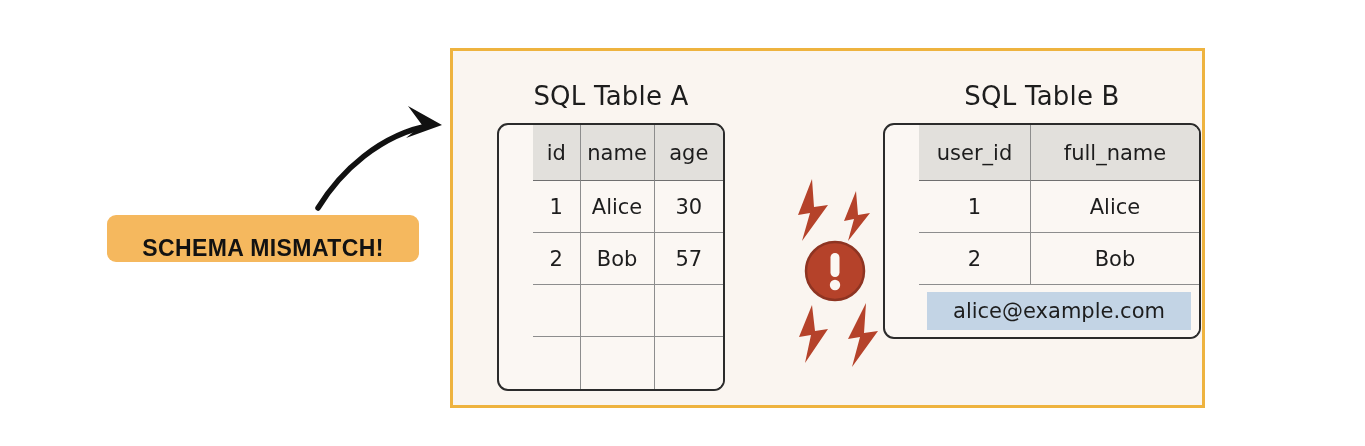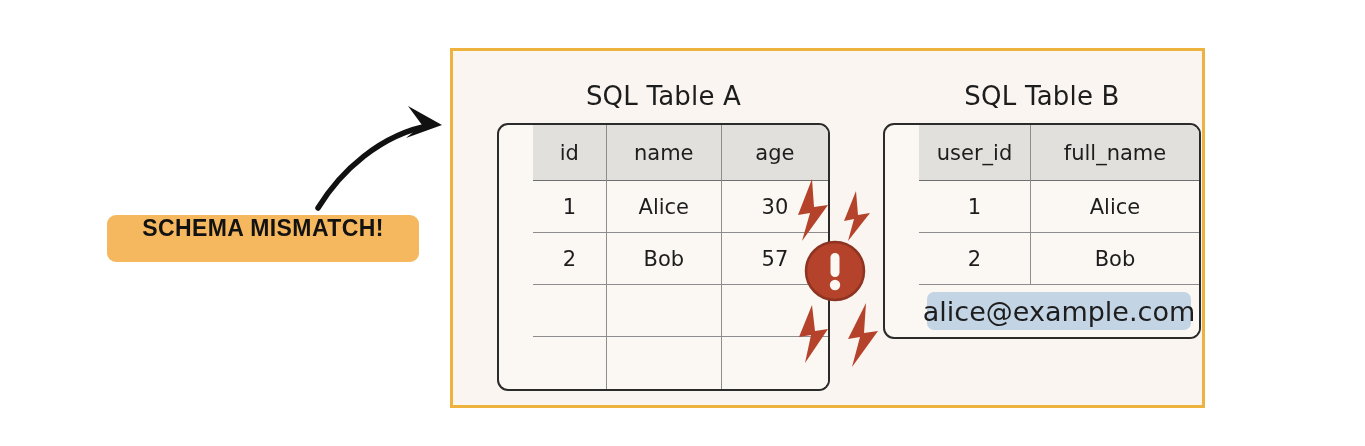"SQL Table A" #table-a-block { width: 333px -> 228px }
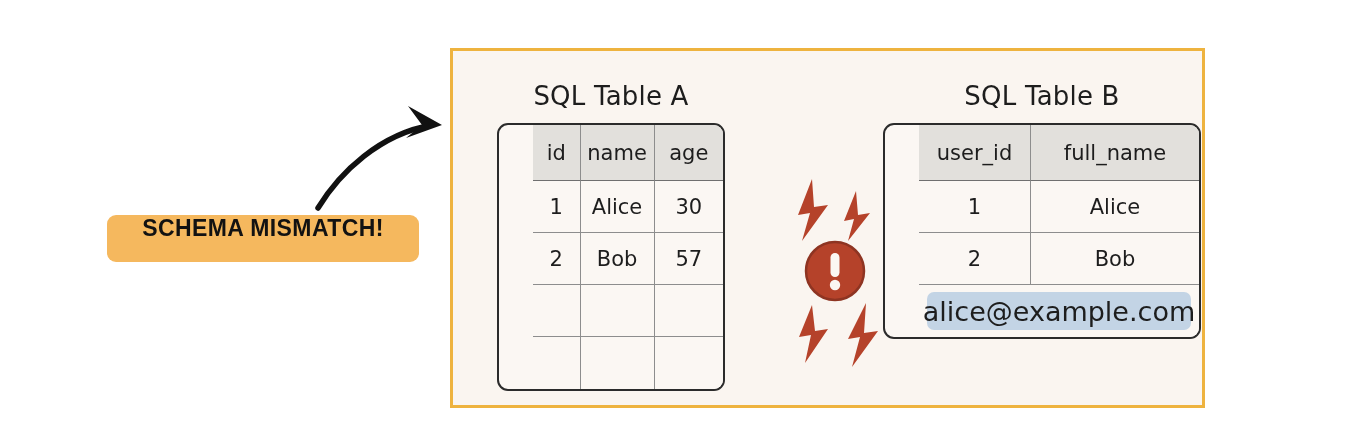"SCHEMA MISMATCH!" #mismatch-badge { align-items: flex-start -> flex-end }
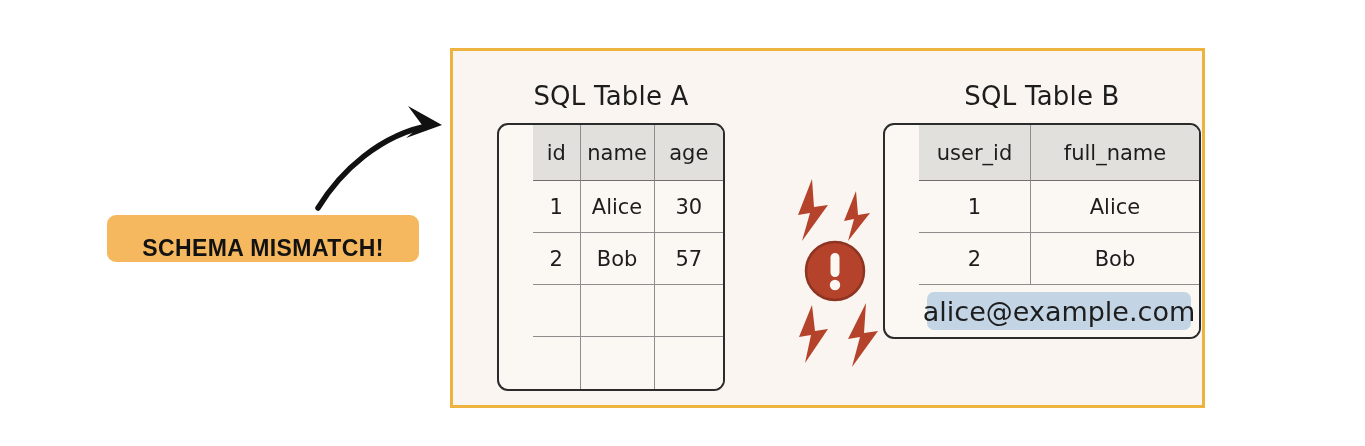"alice@example.com" .email-pill { border-radius: 7px -> 0; font-size: 27px -> 21px }
